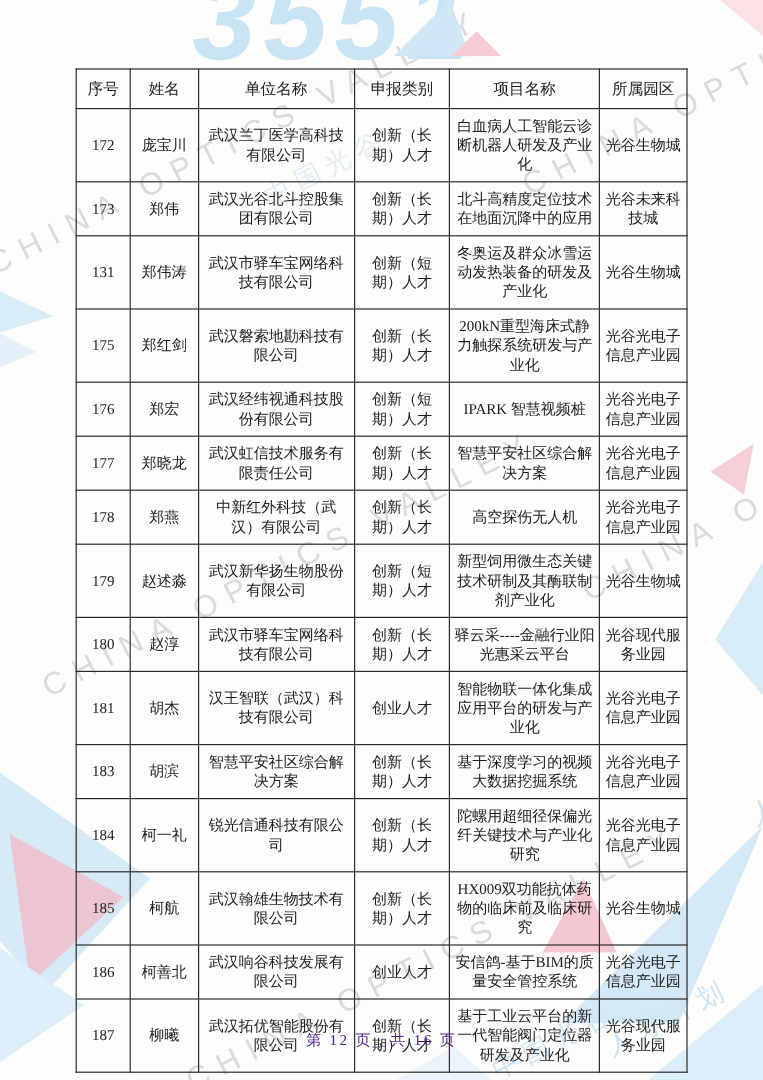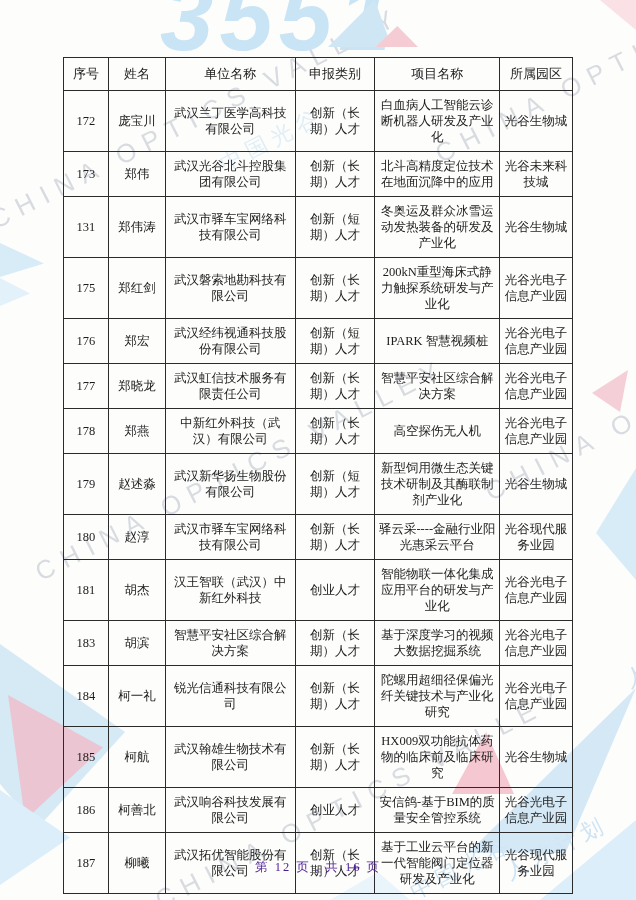"汉王智联（武汉）中新红外科技" td.c-company { text: 中新红外科技 -> 科技有限公司 }
